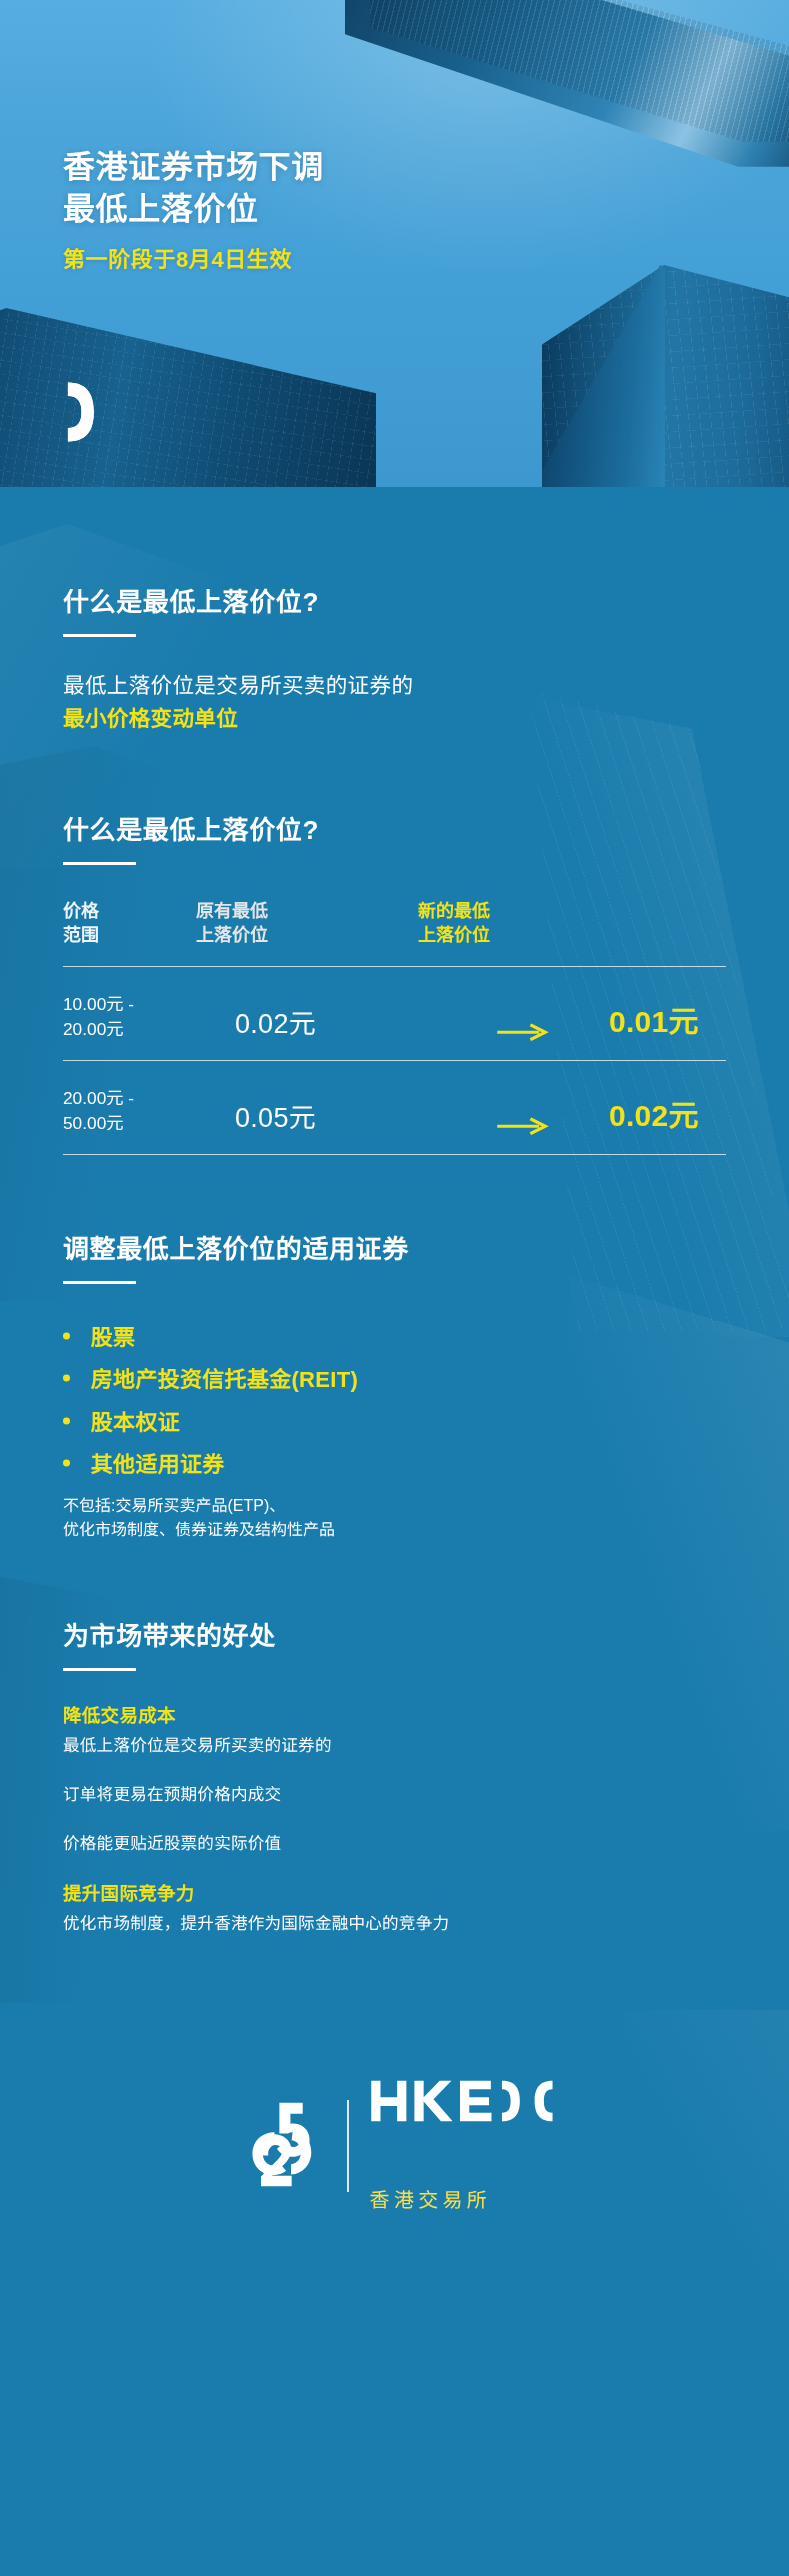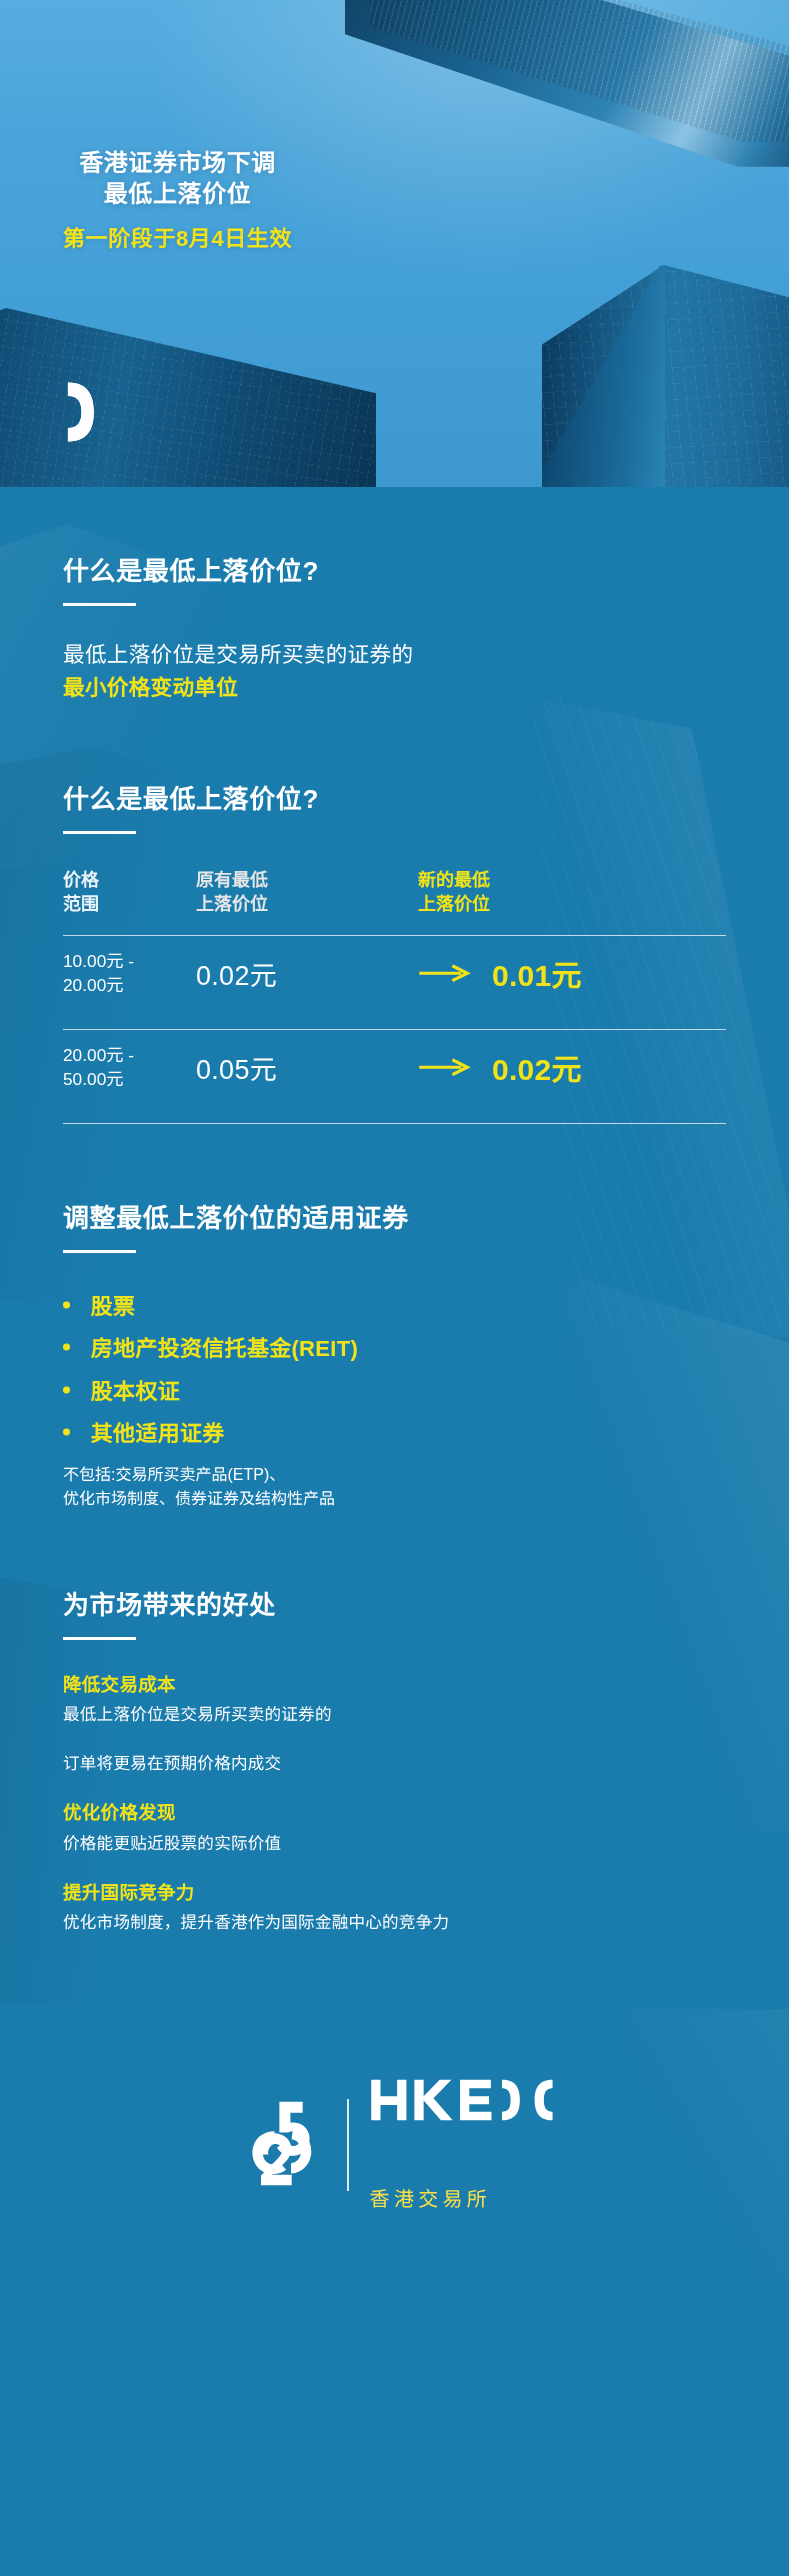"香港证券市场下调" .hero-title { font-size: 24px -> 32px; text-align: center -> none }
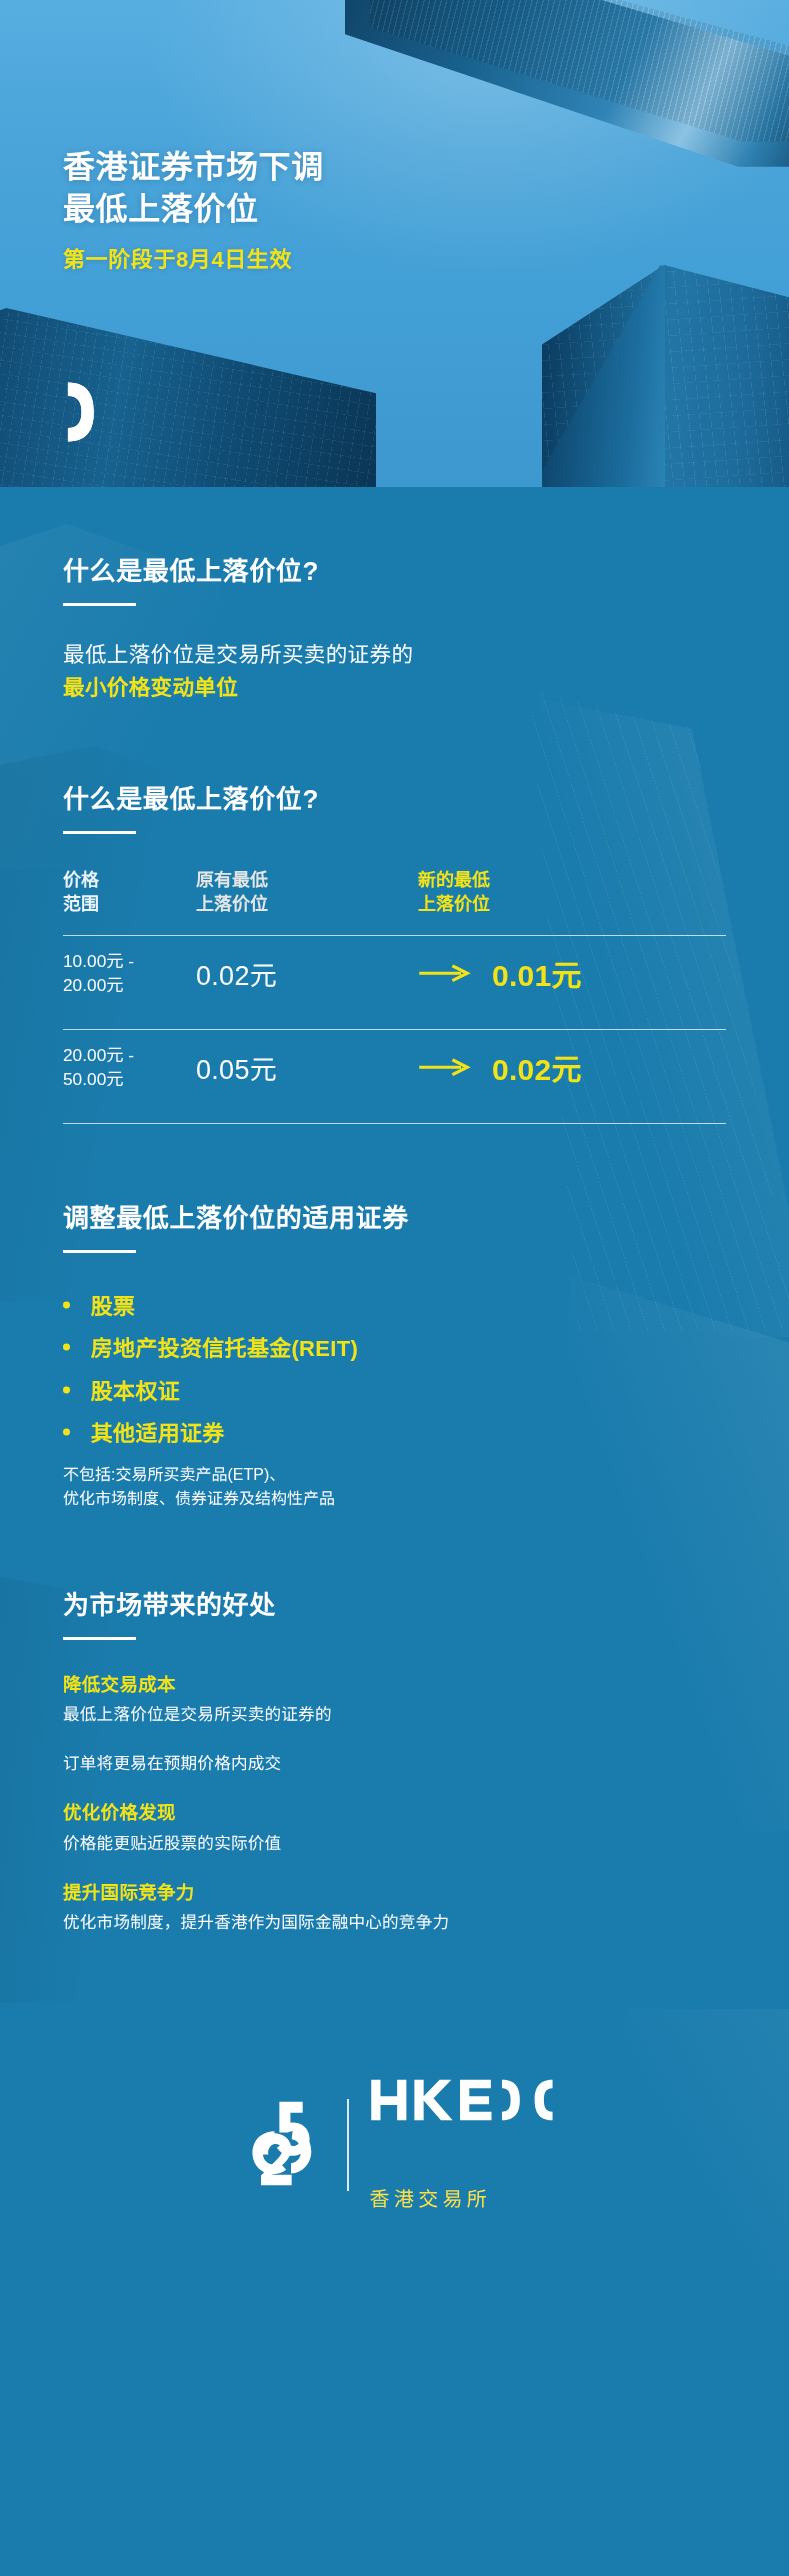"什么是最低上落价位?" .content { margin-top: none -> 31px }
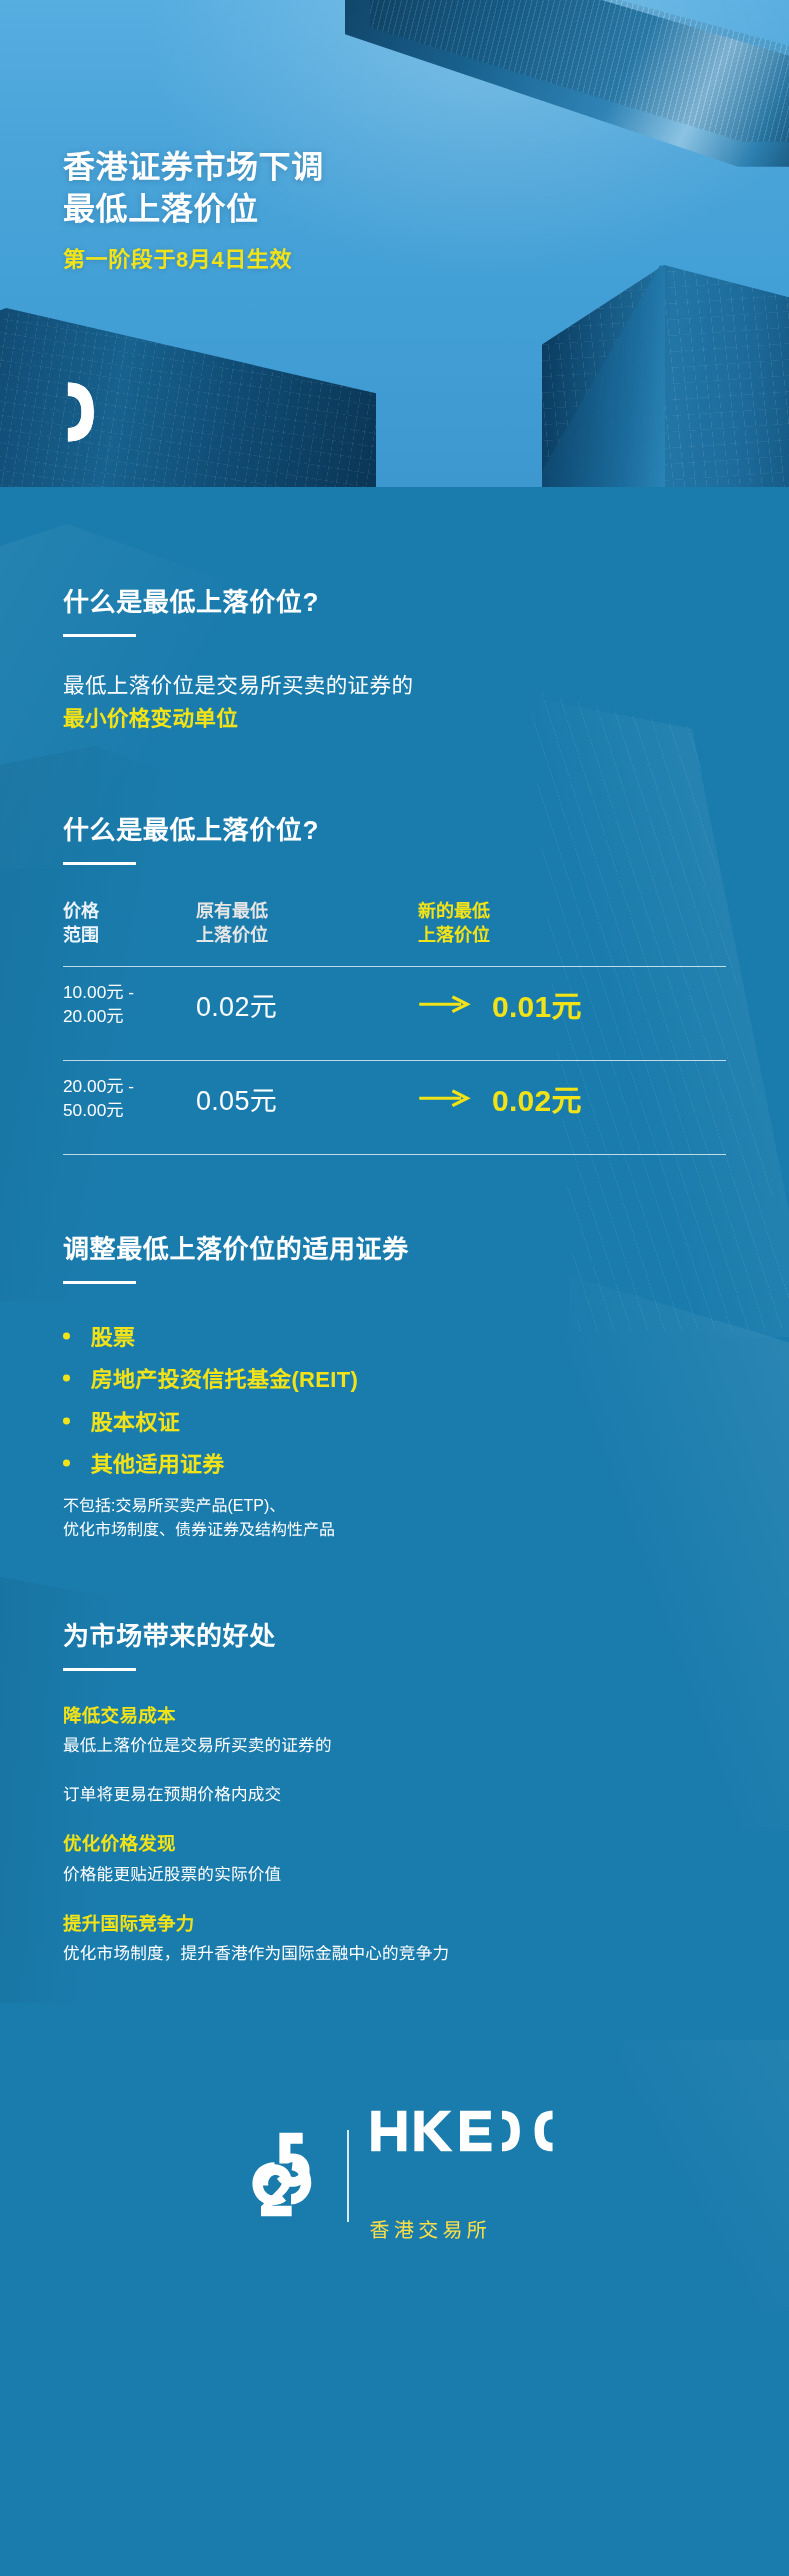"10.00元 -" .tr { align-items: center -> flex-end; gap: none -> 39px }
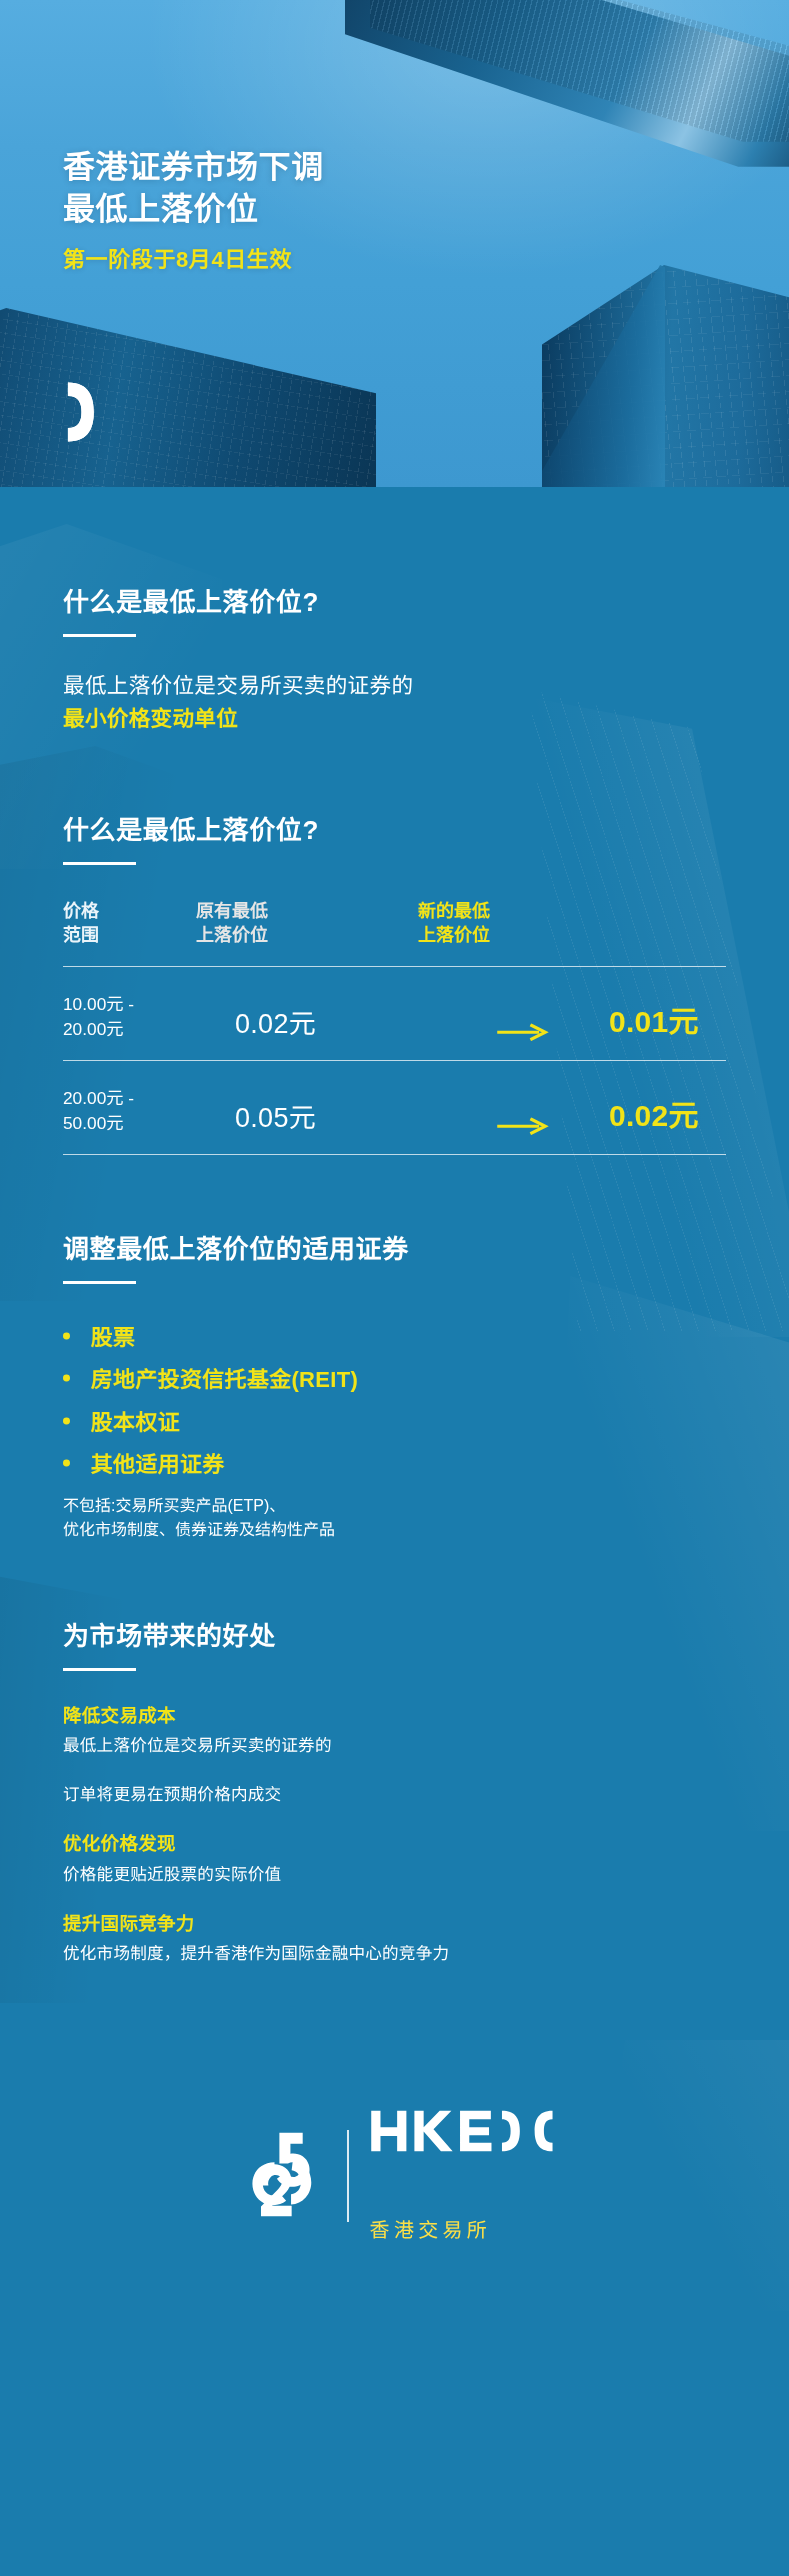"优化价格发现" div.benefit-title { html: <div>优化价格发现</div> -> none }
